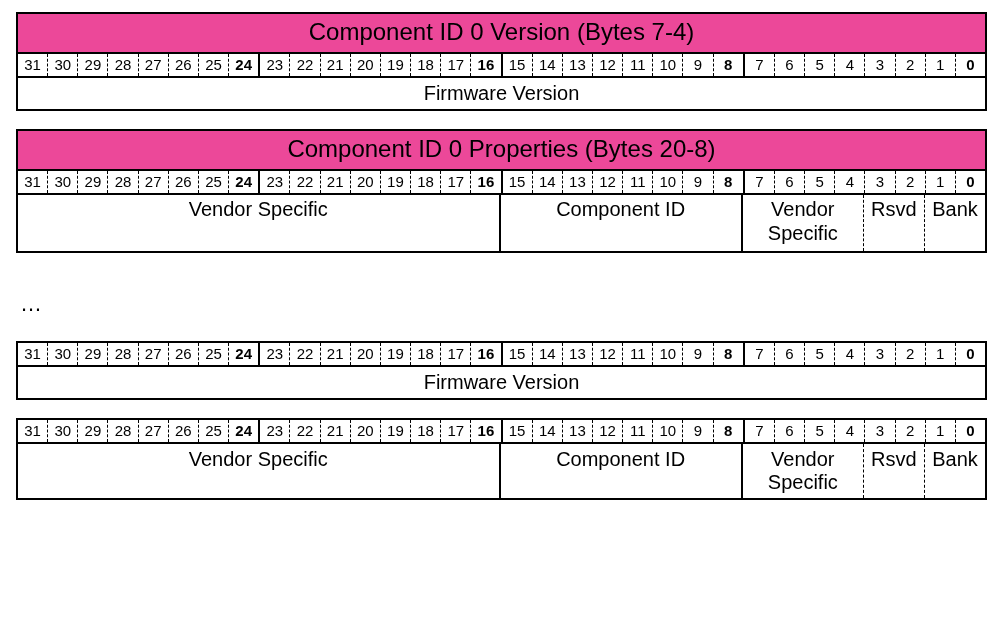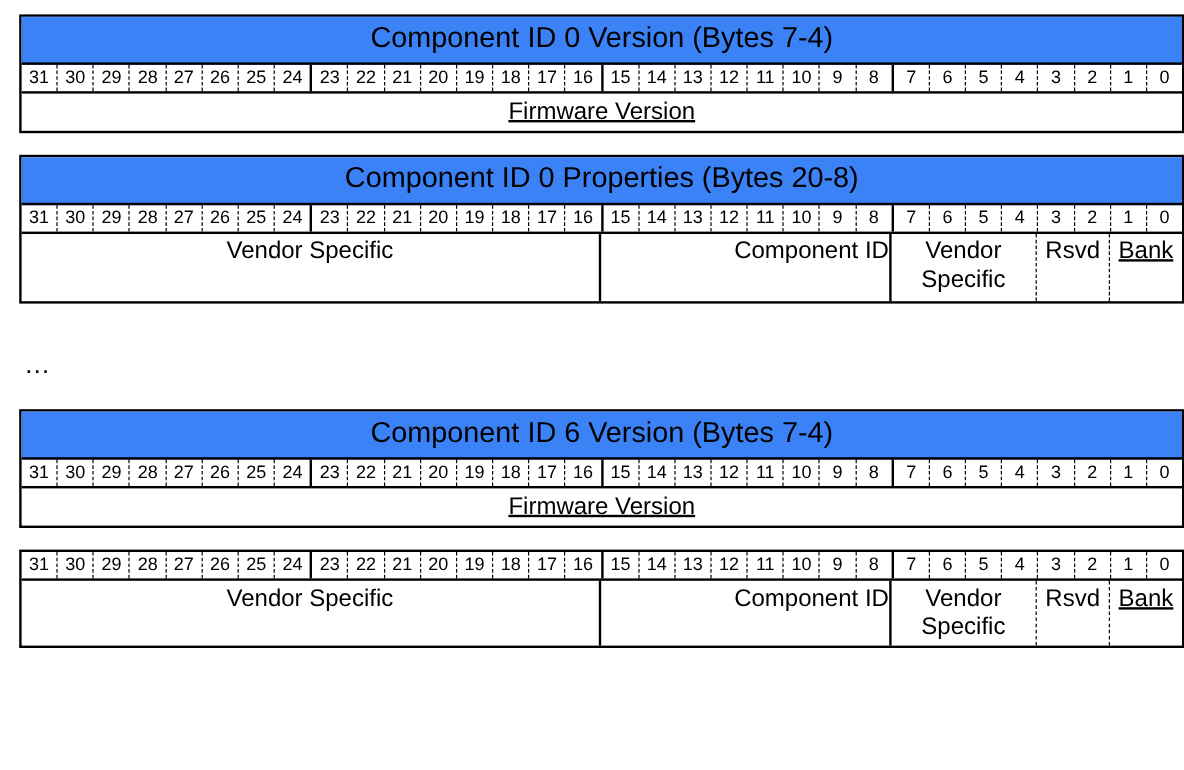"Component ID 0 Version (Bytes" .title { background: #3b82f6 -> #ec4899 }
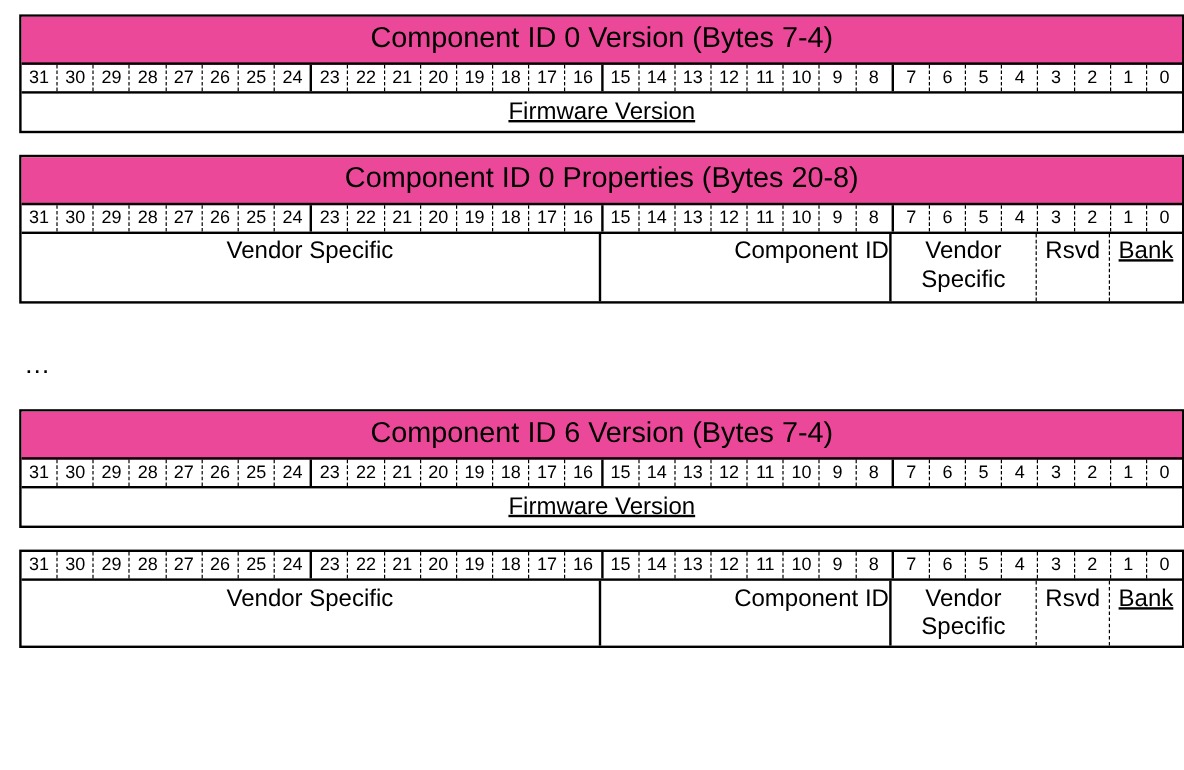"24" .bit:last-child { font-weight: none -> bold }
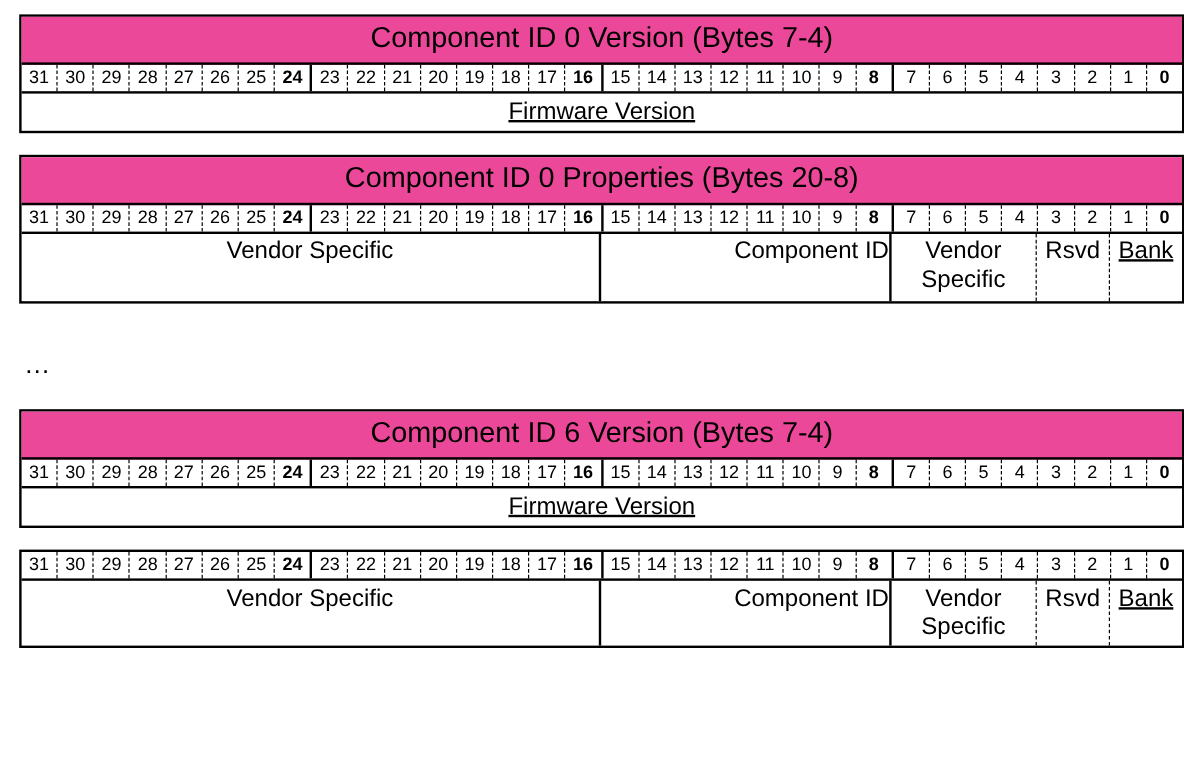"Firmware Version" .field:last-child { text-decoration: underline -> none }
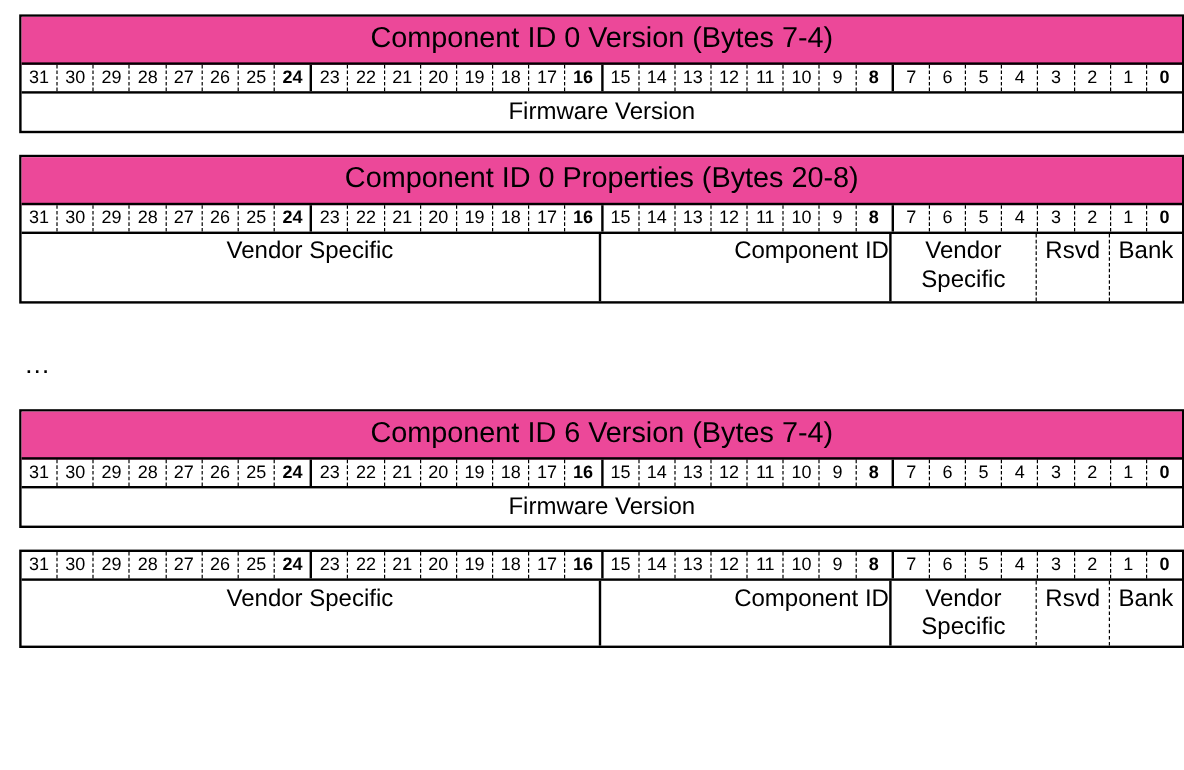"Component ID" .w8 { text-align: right -> none }
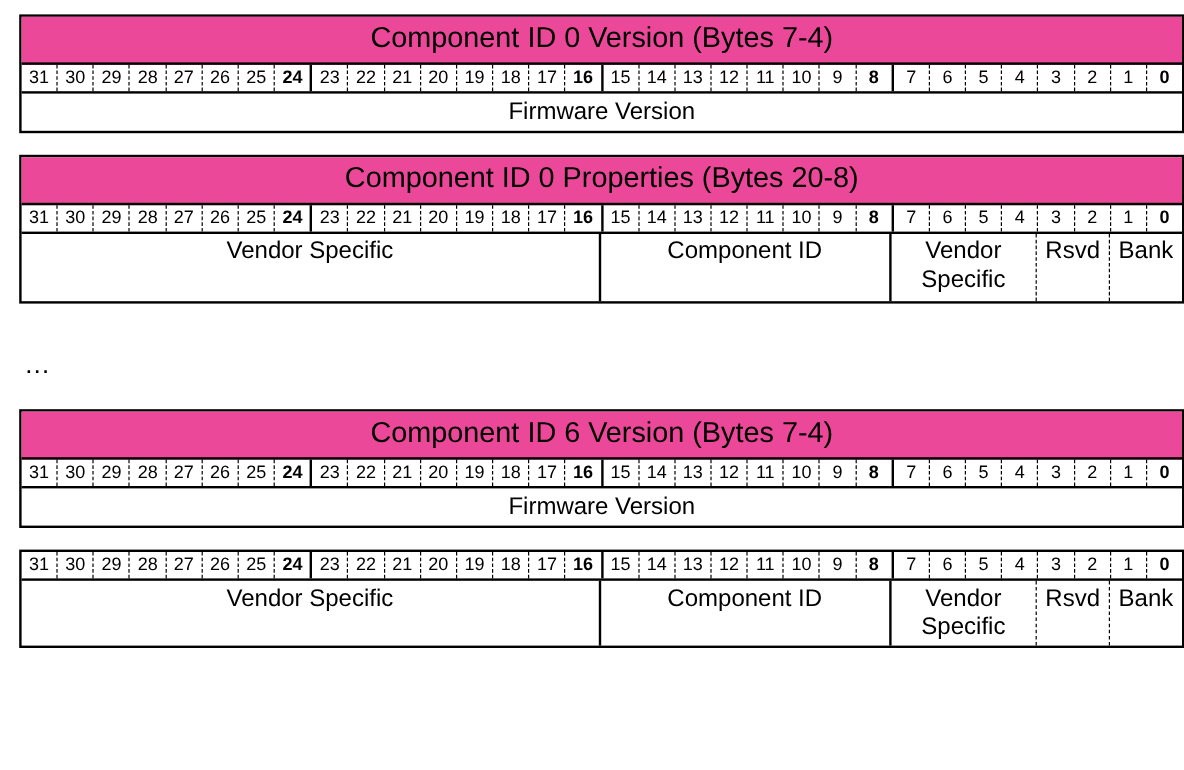"Component ID 6 Version (Bytes" div.title { html: <div>Component ID 6 Version (Bytes 7-4)</div> -> none }
